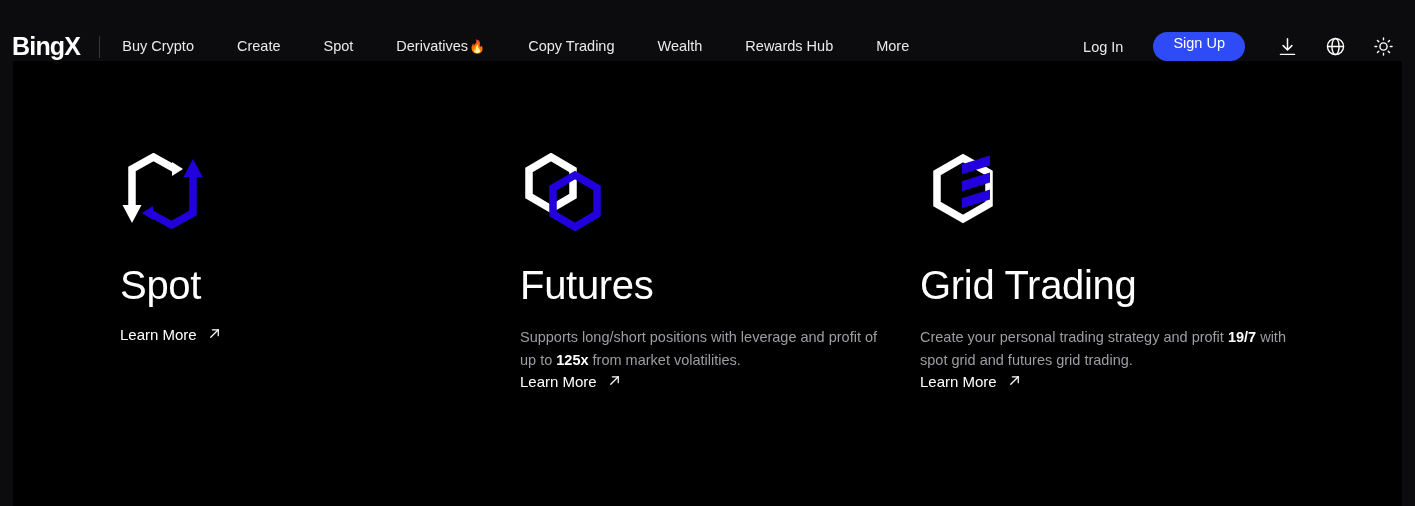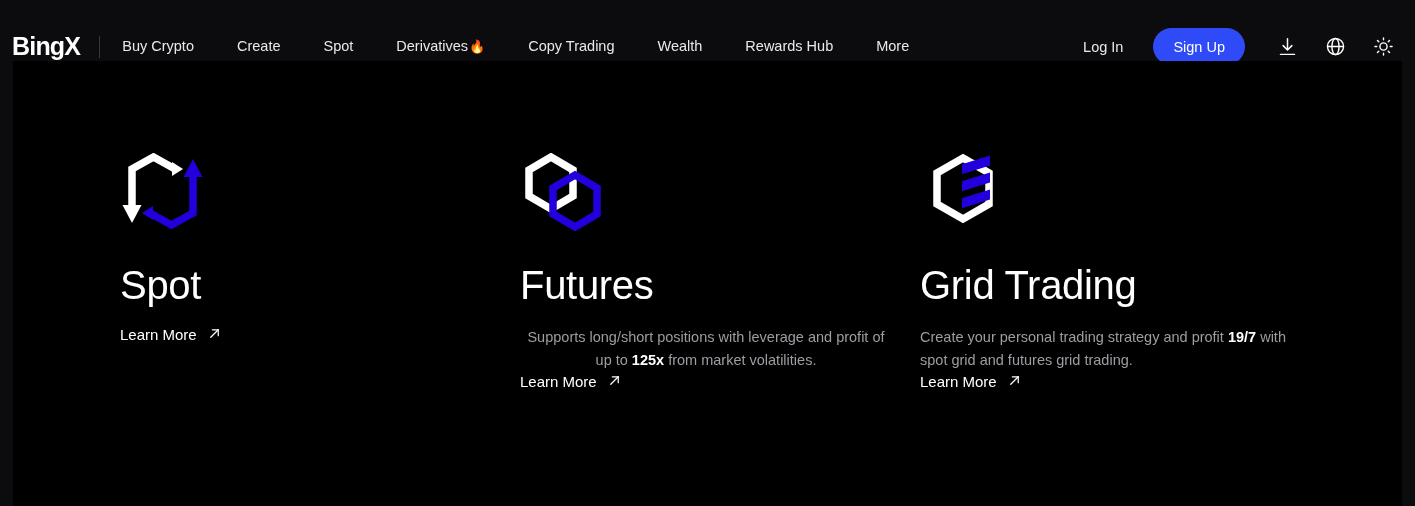"Sign Up" #signup-button { padding: 12px 20px 9px -> 4px 20px 9px }
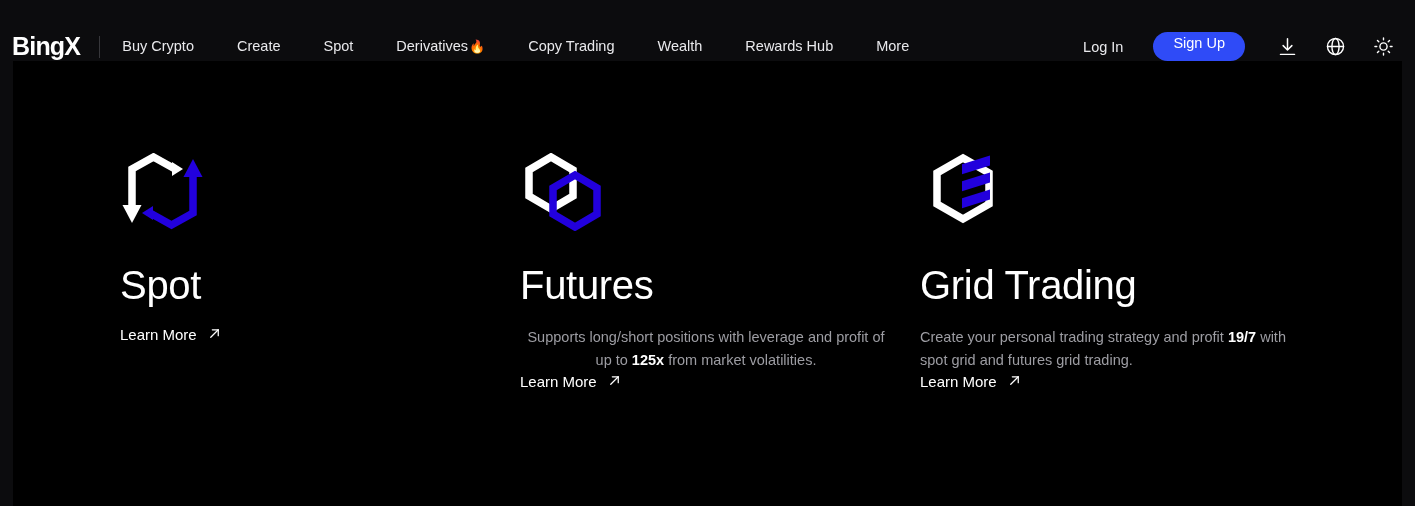"Supports long/short positions with" #card-futures .feature-desc { text-align: center -> none }
